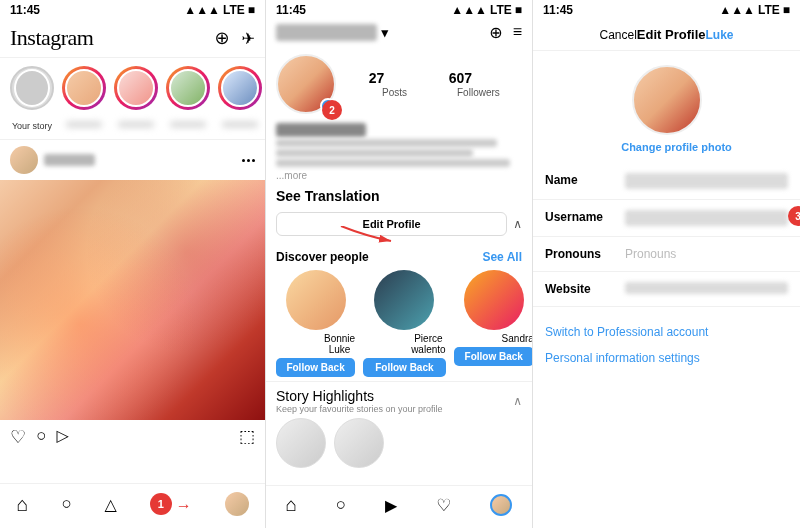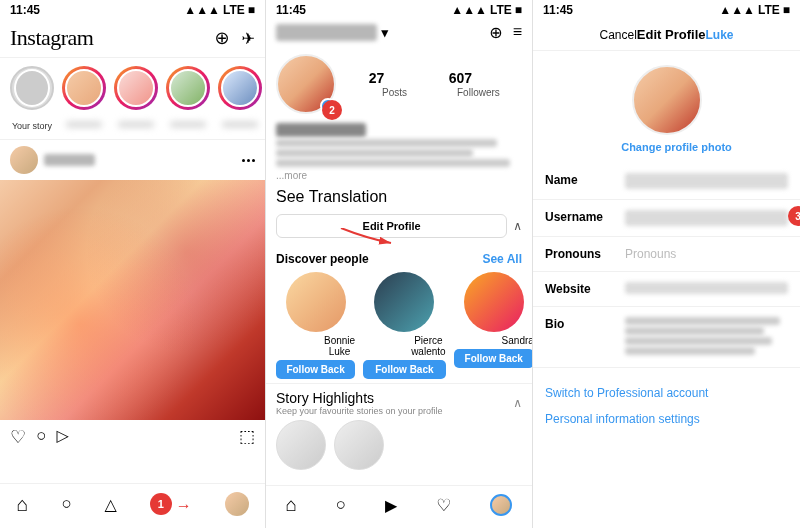"See Translation" .p2-see-translation { font-size: 16px -> 14px; font-weight: 400 -> 700 }
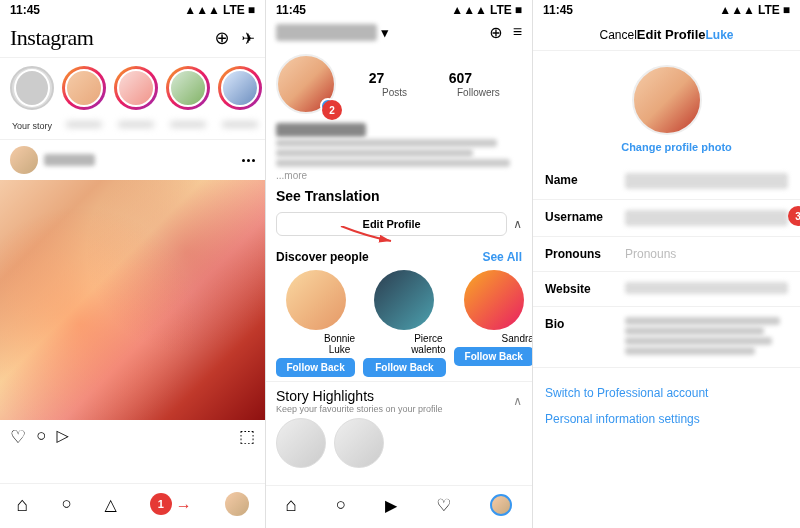"Bio" div.p3-field { html: <div> <span>Bio</span> <div> <div></div> <div></div> <div></div> <div></div> </div> </div> -> none }
